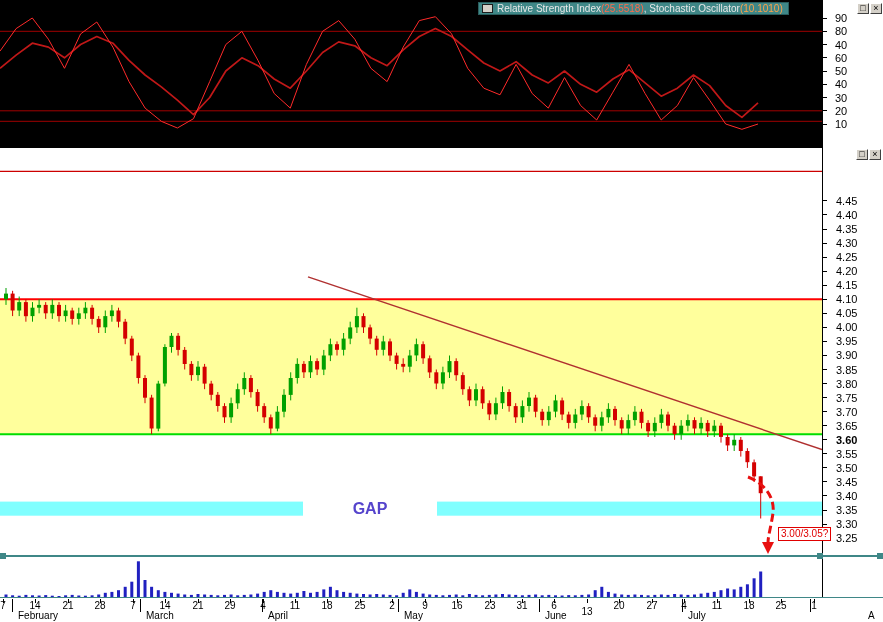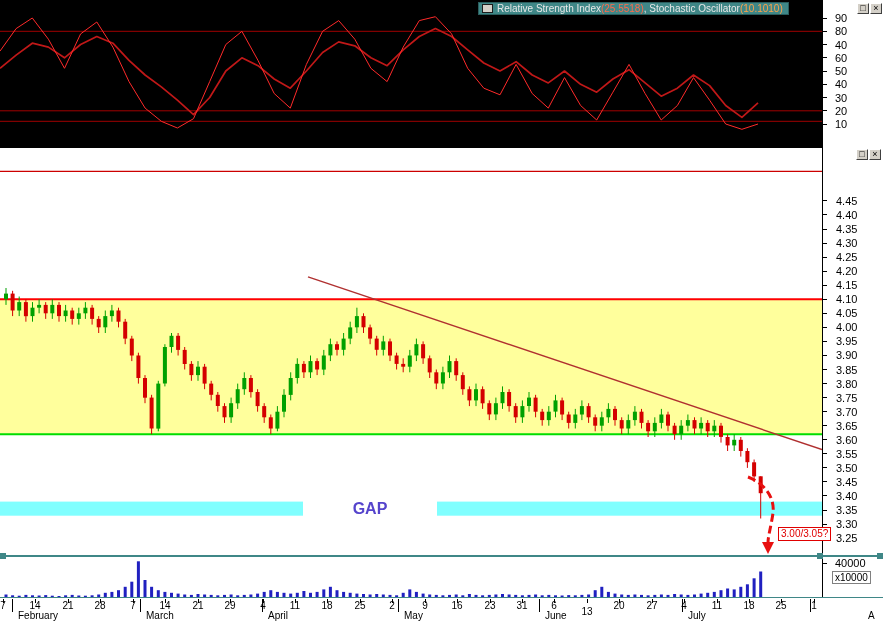"3.60" div.axlabel { font-weight: none -> bold }
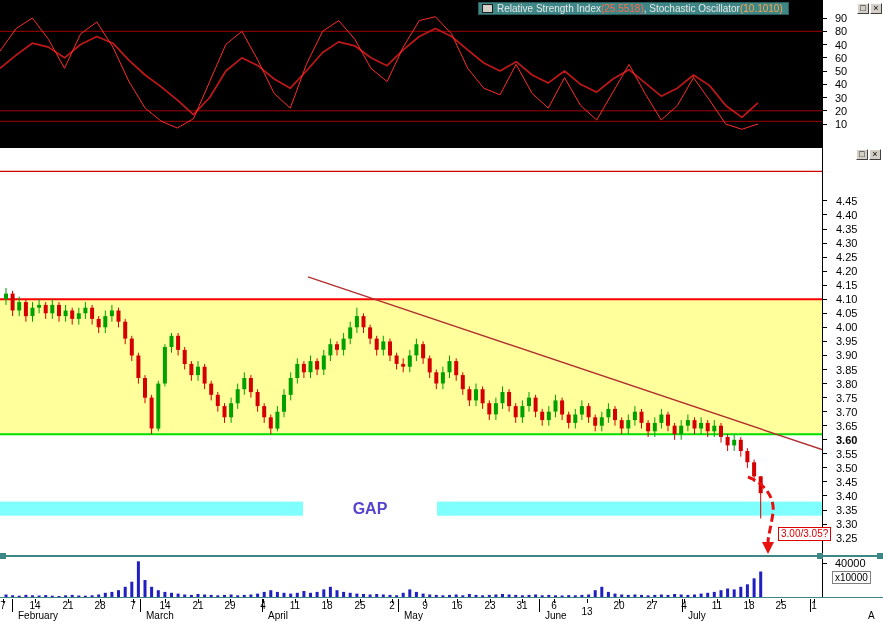"40000" div { html: <div> <div></div> <span>40000</span> <span>x10000</span> </div> -> none }
